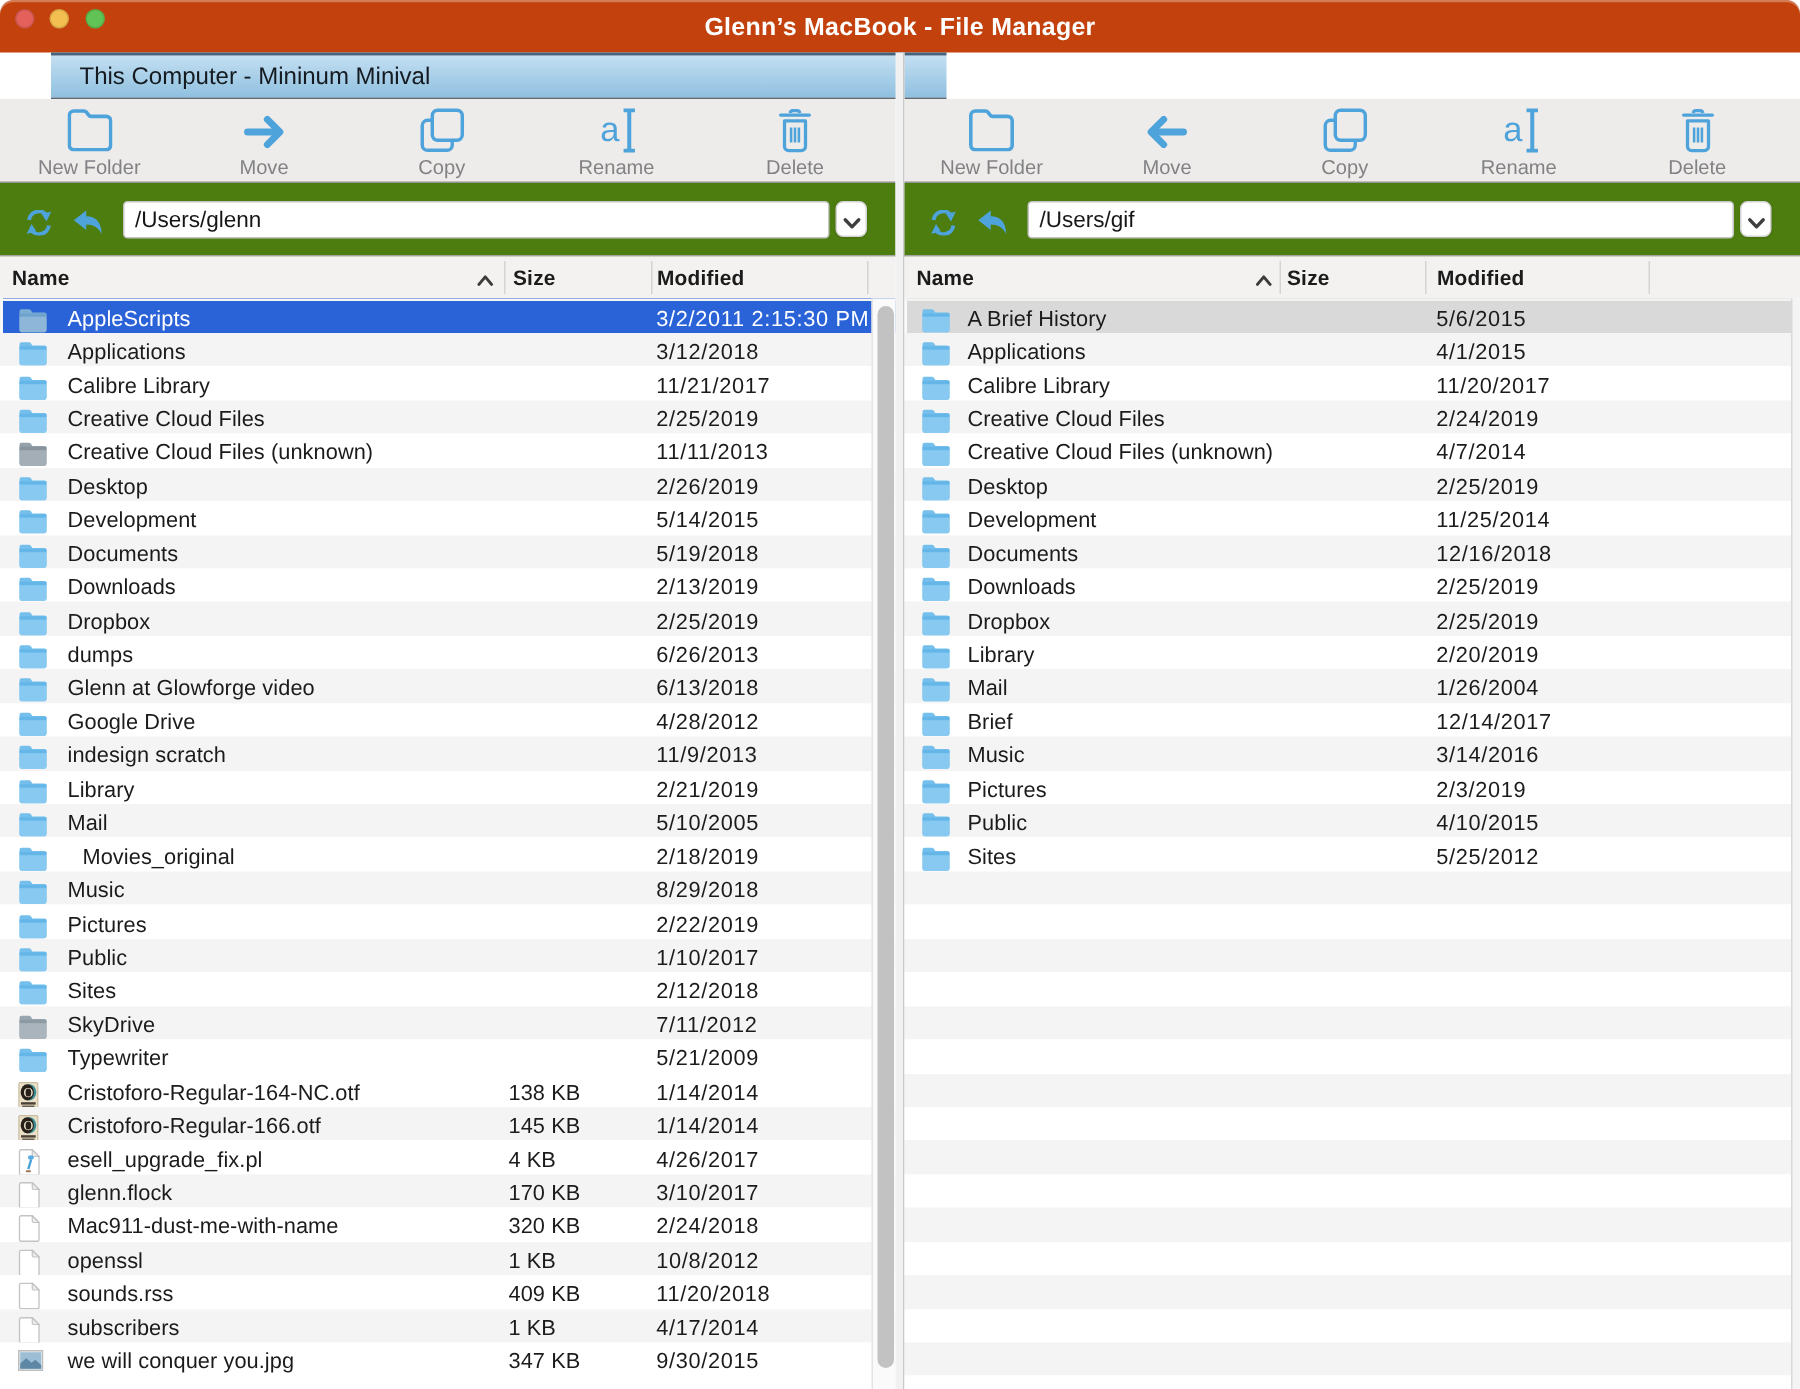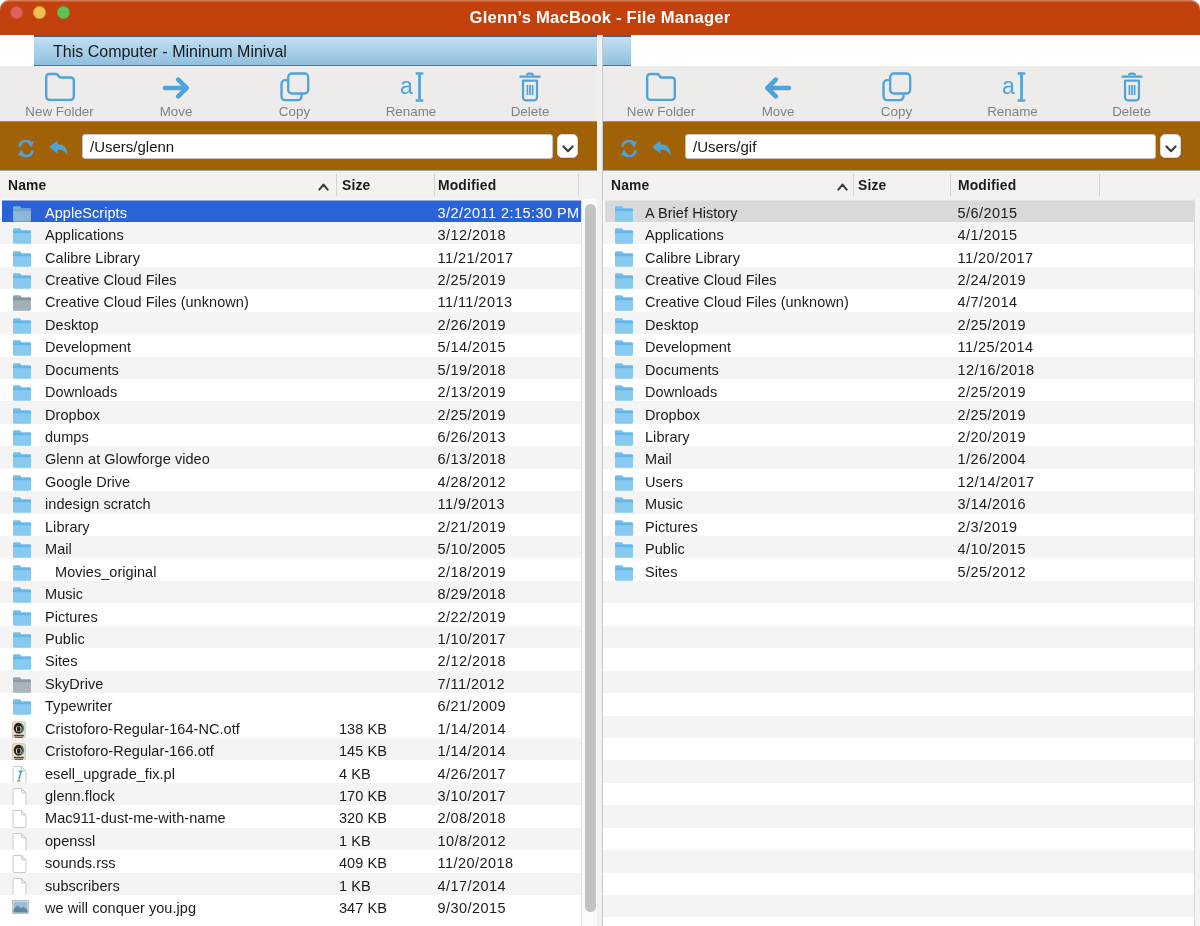"/Users/glenn" .pathbar { background: #a16207 -> #4d7c0f }
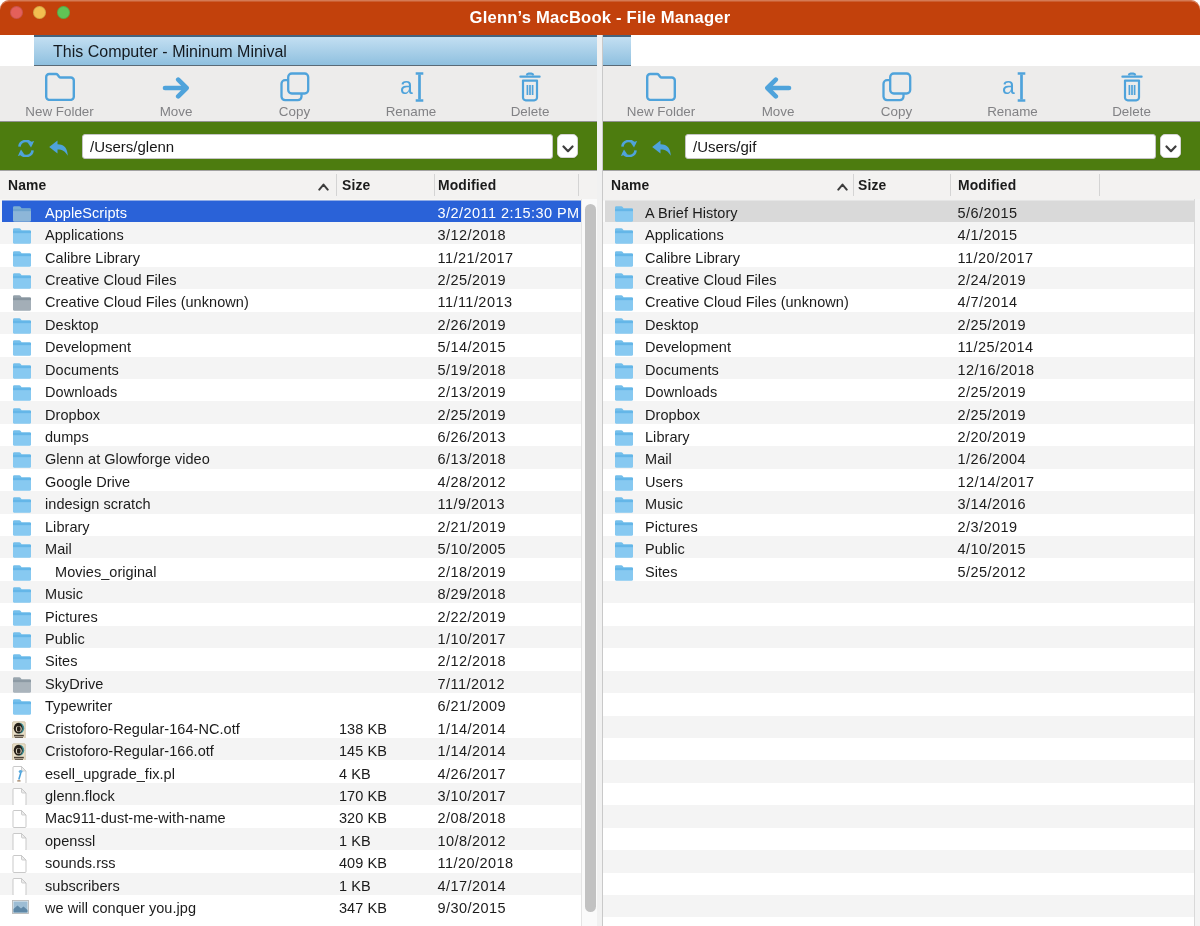"Users" span.nm { text: Users -> Brief }
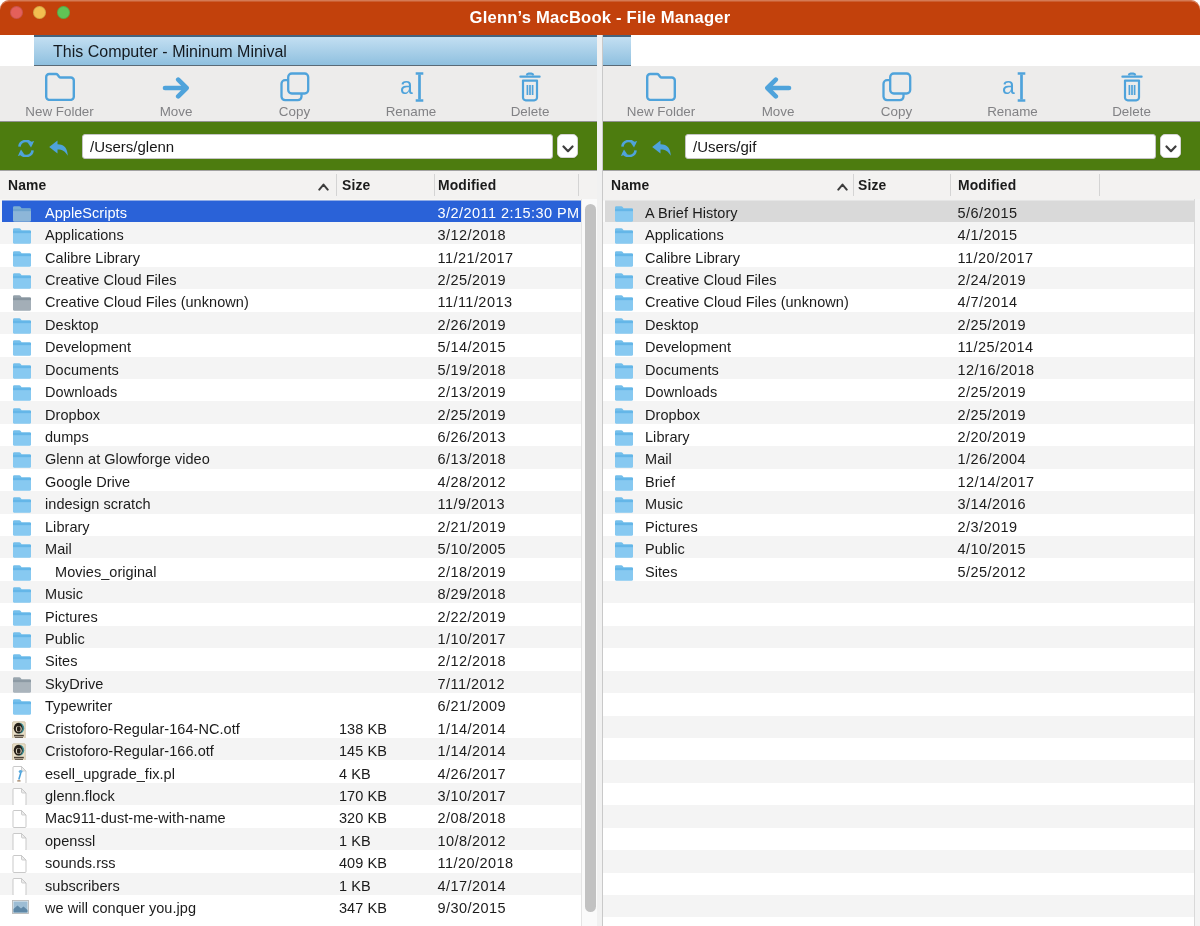"6/21/2009" span.md { text: 6/21/2009 -> 5/21/2009 }
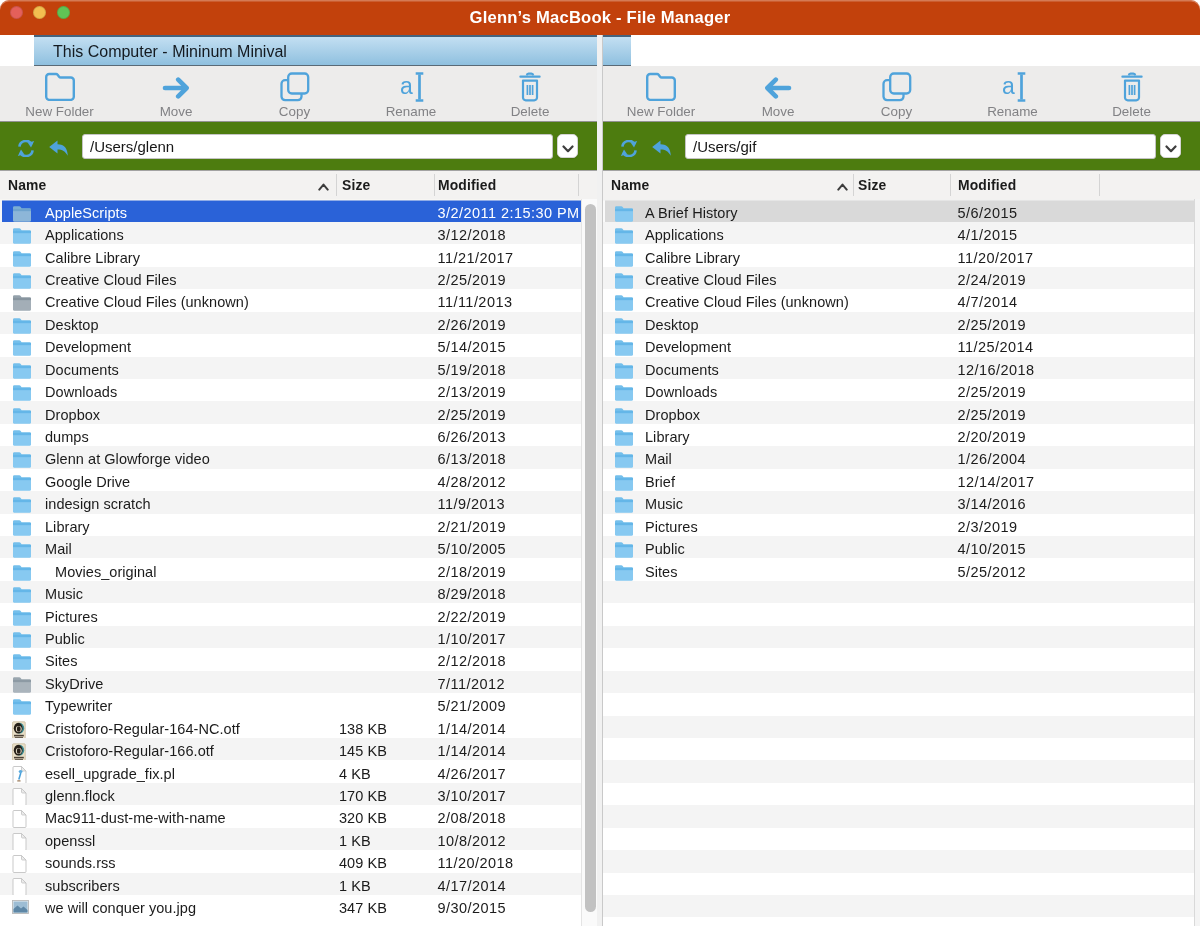"2/08/2018" span.md { text: 2/08/2018 -> 2/24/2018 }
